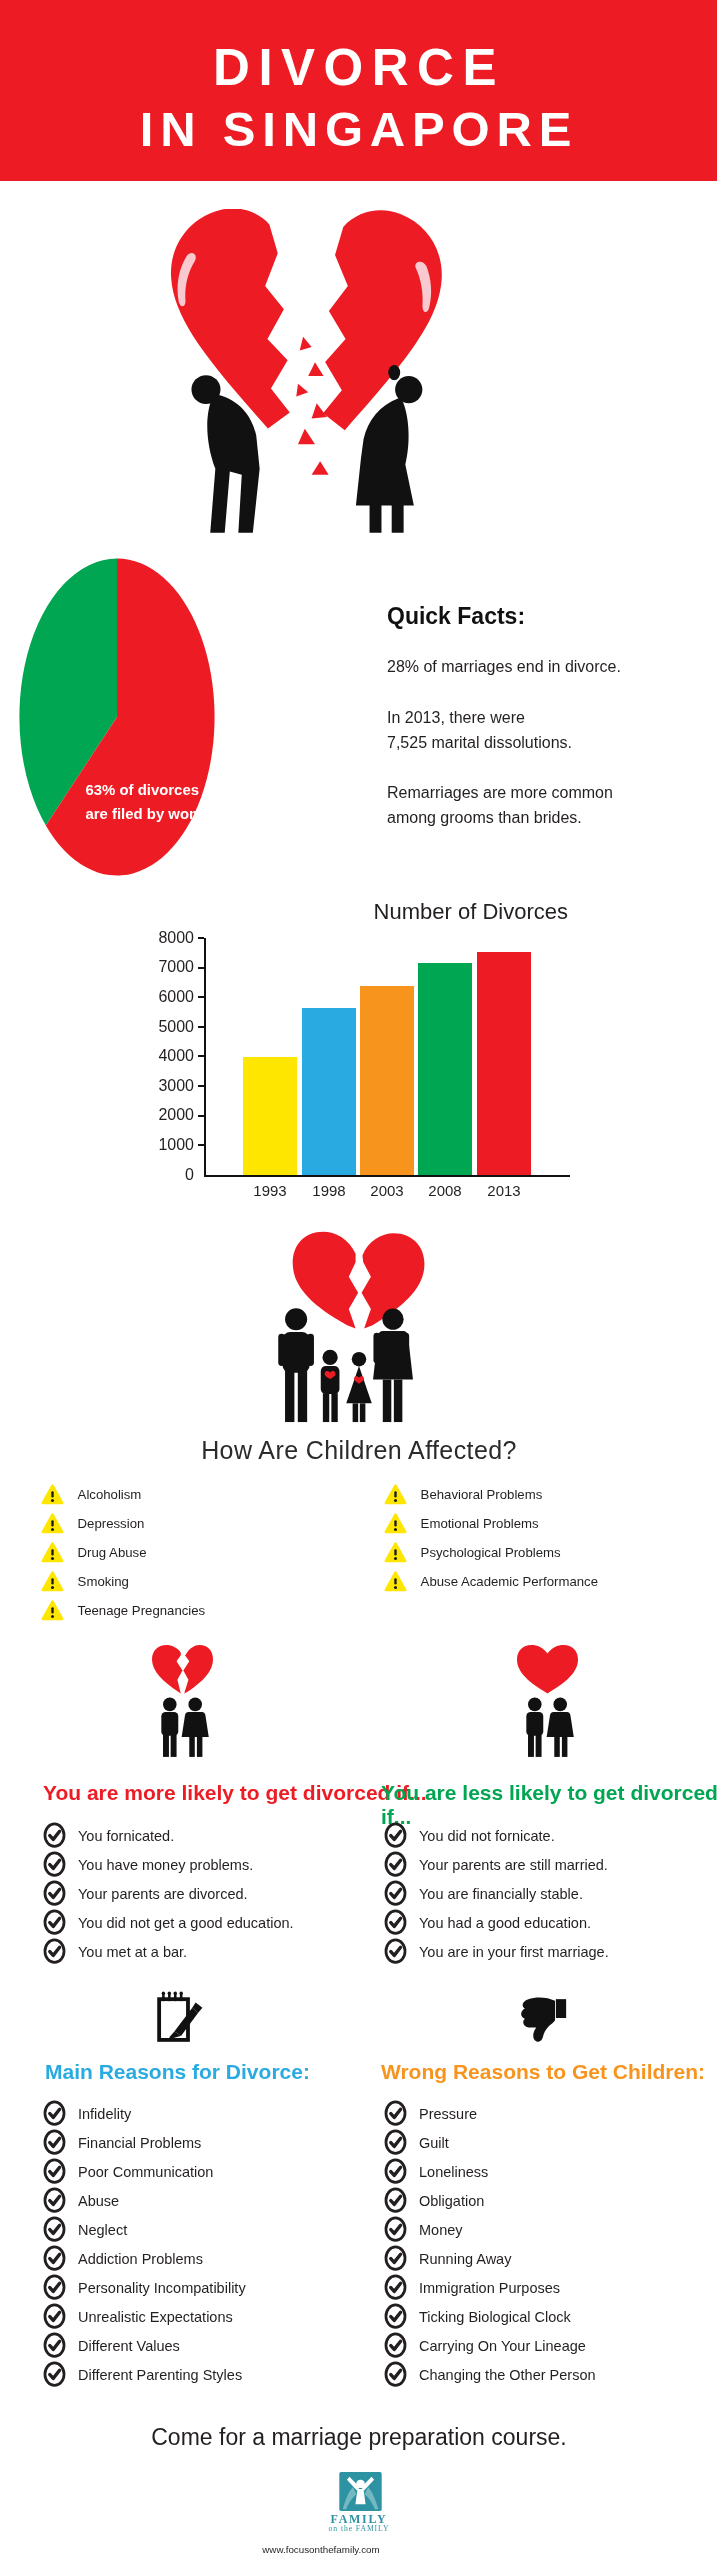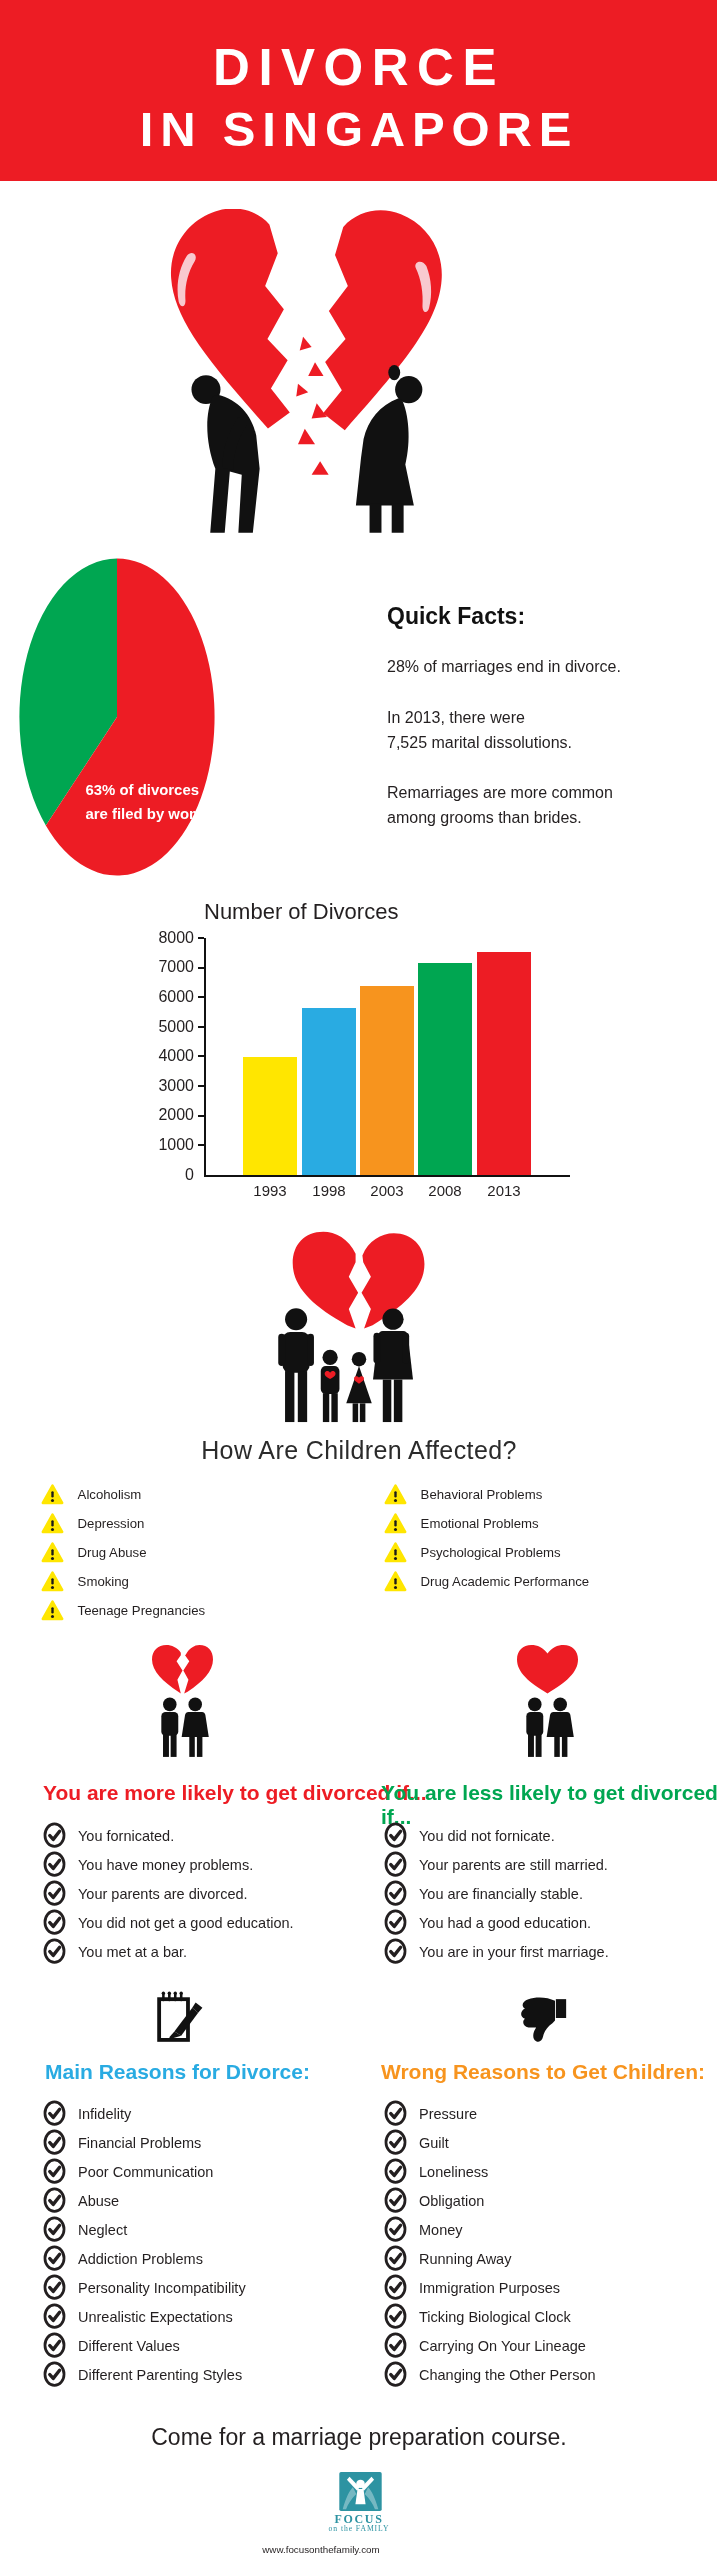"Number of Divorces" .chart-title { text-align: left -> right }
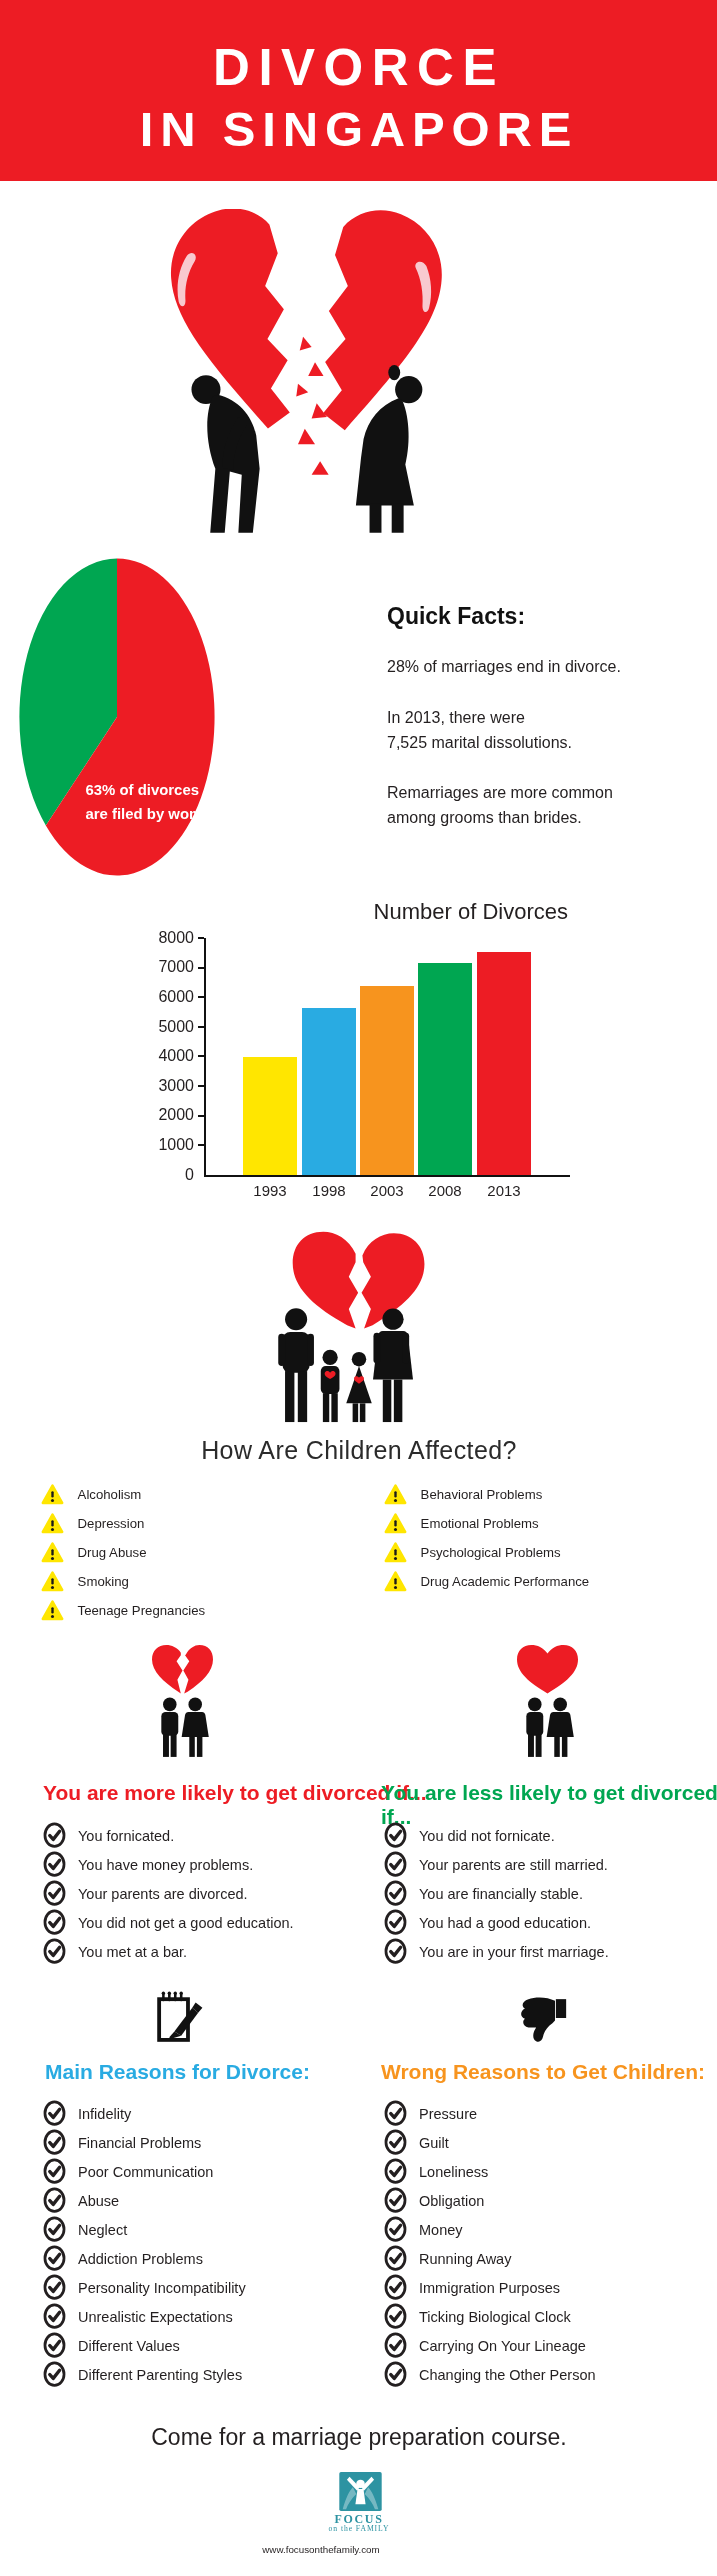"Drug Academic Performance" span { text: Drug -> Abuse }
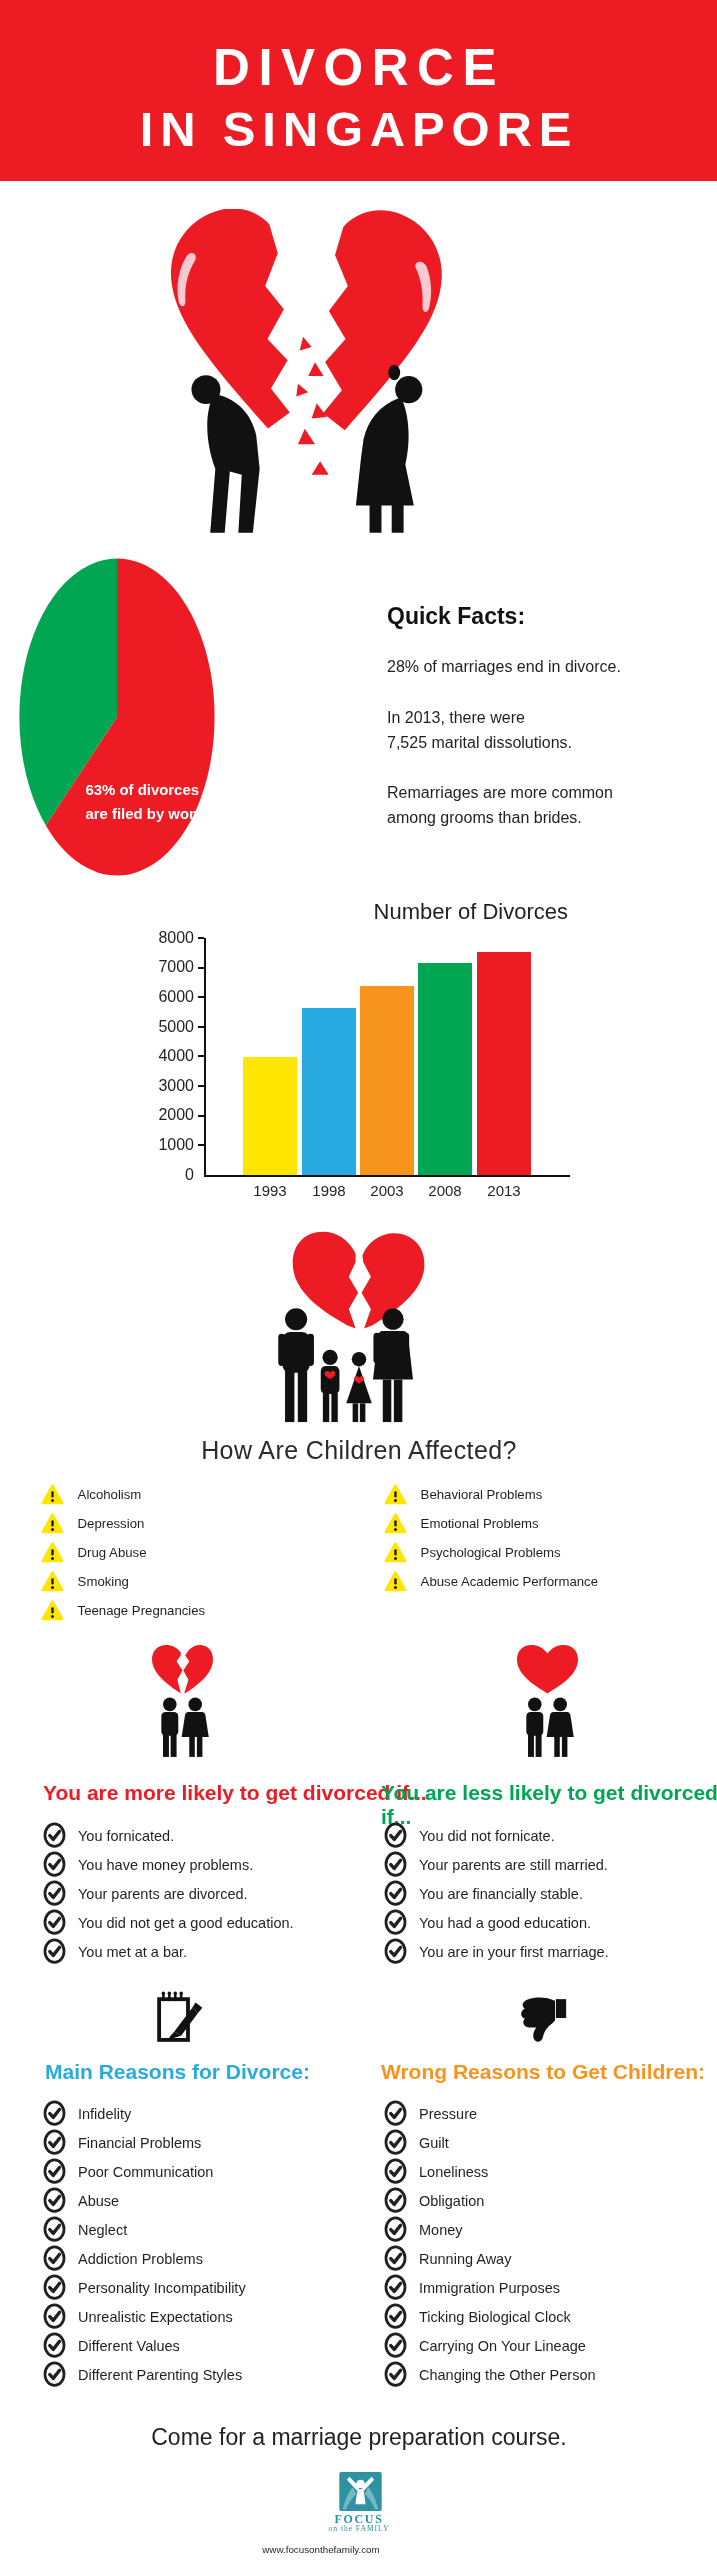"FOCUS" div.abs { text: FOCUS -> FAMILY }
